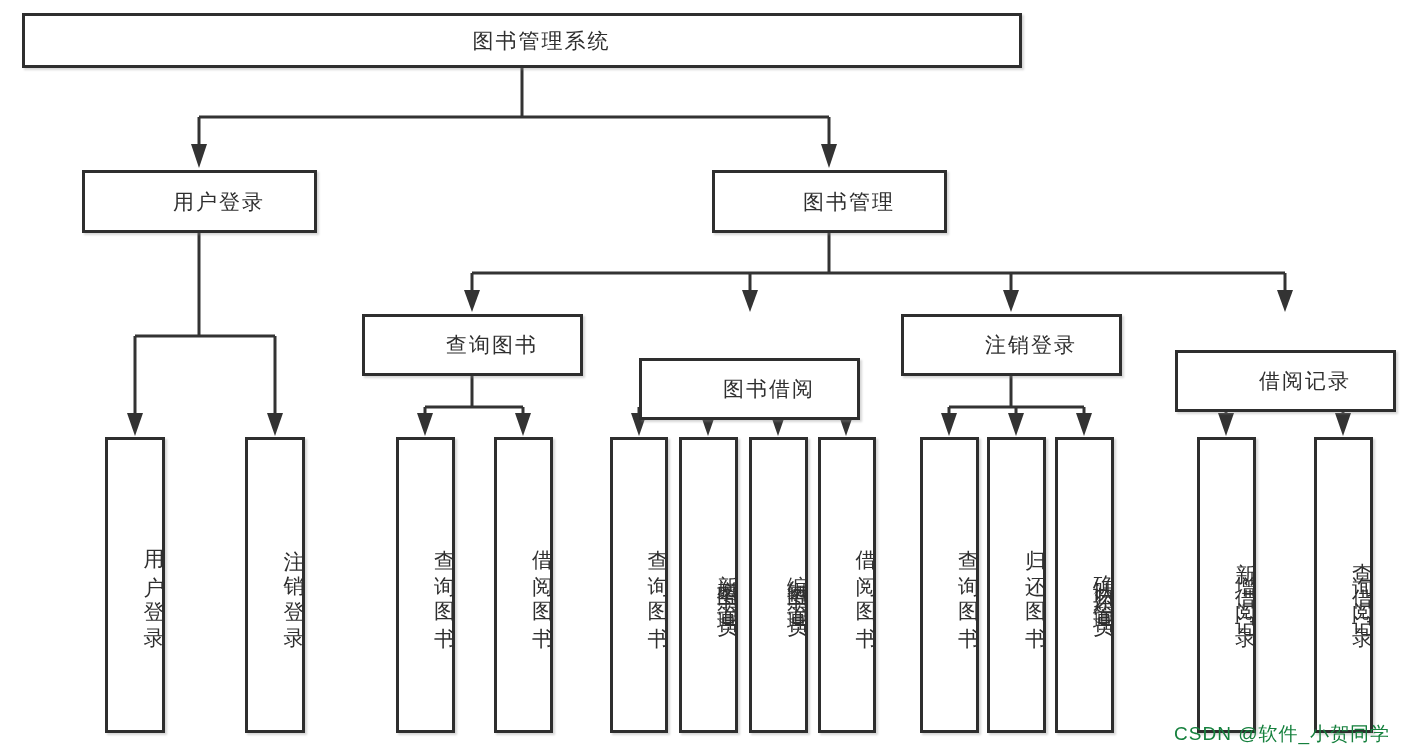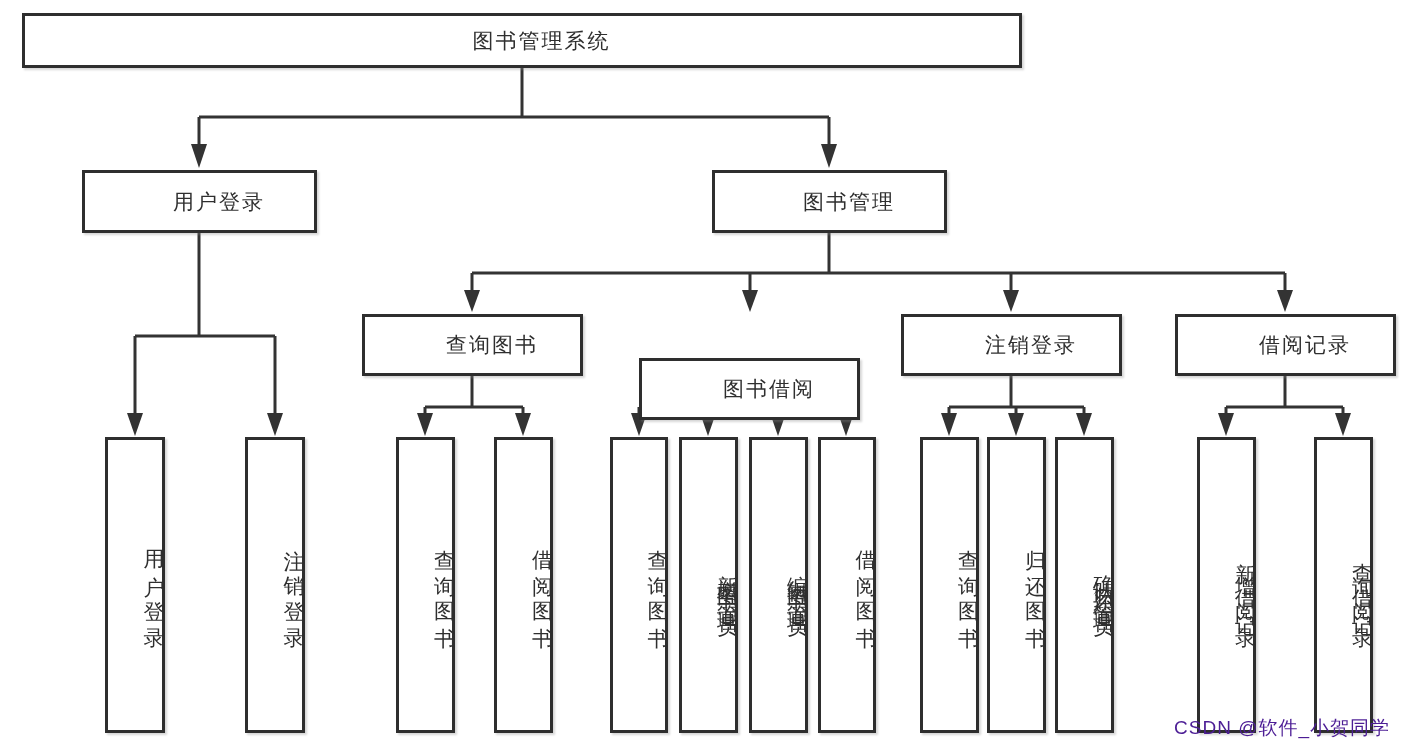"借阅记录" .l3d { margin-top: none -> 36px }
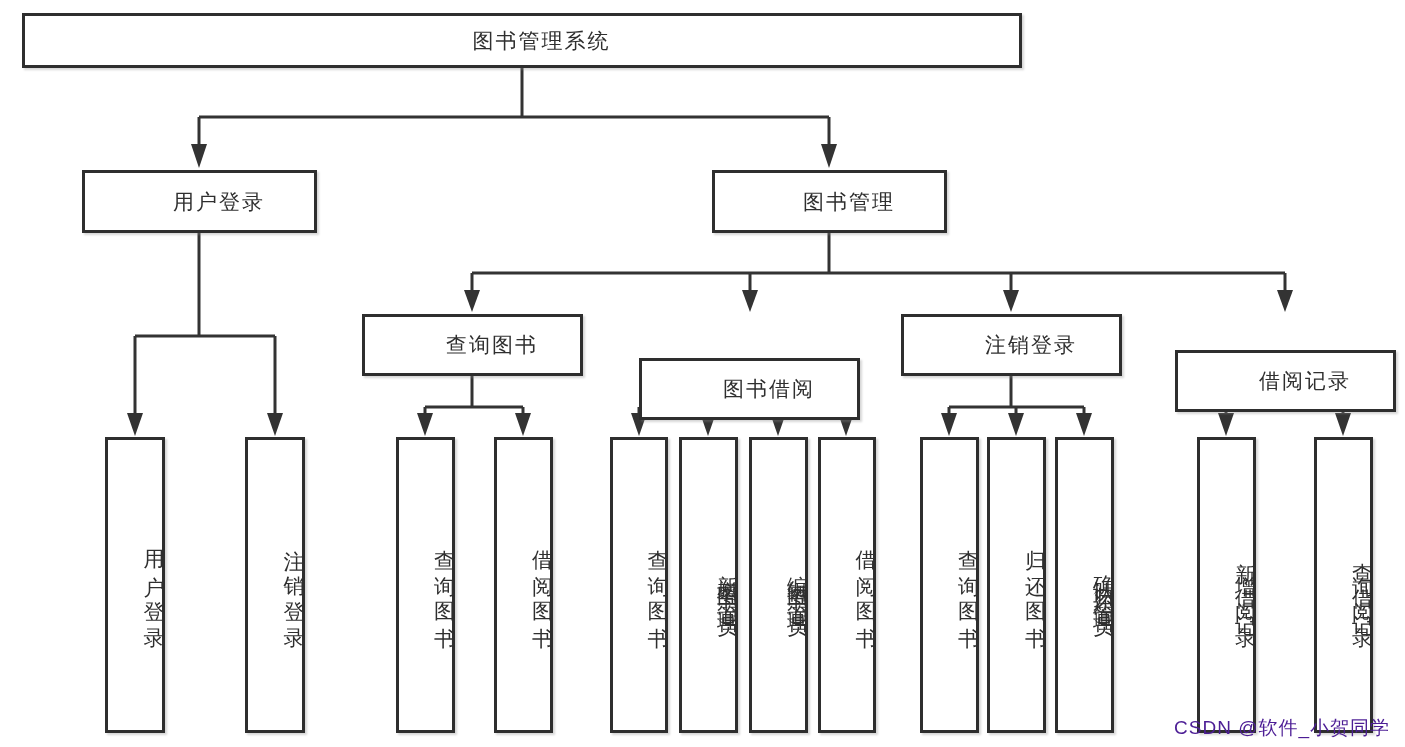"CSDN @软件_小贺同学" .watermark { bottom: 6px -> 0; color: #4c1d95 -> #15803d }
